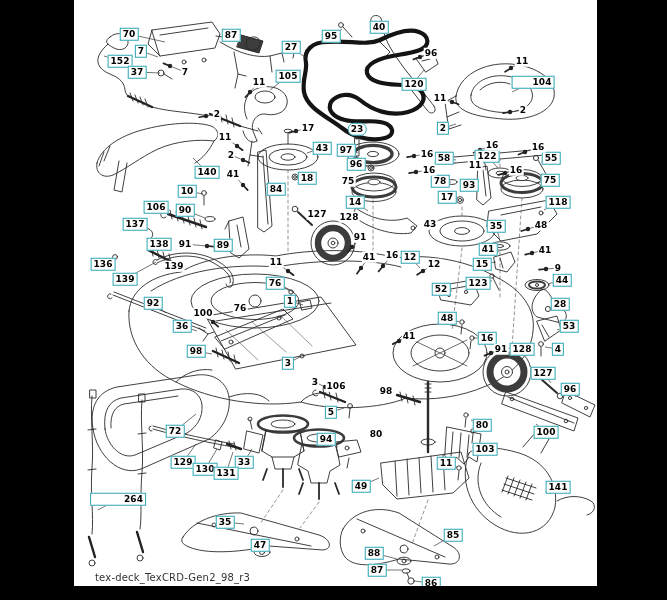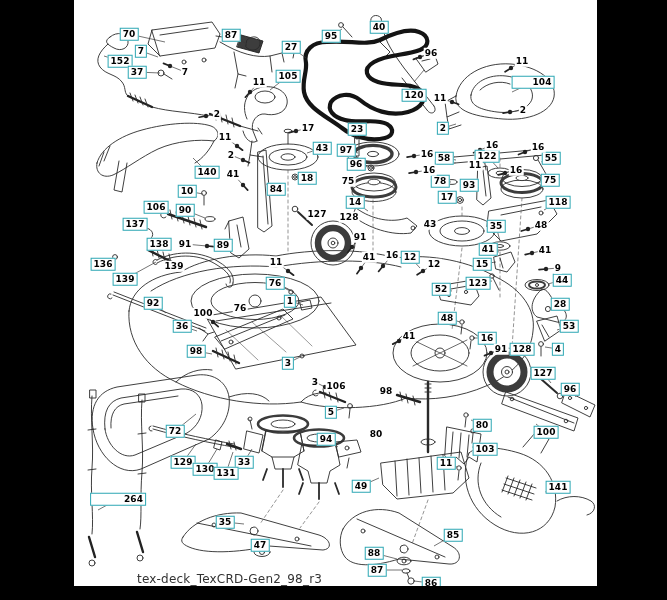"120" div.callout { top: 95px -> 84px }
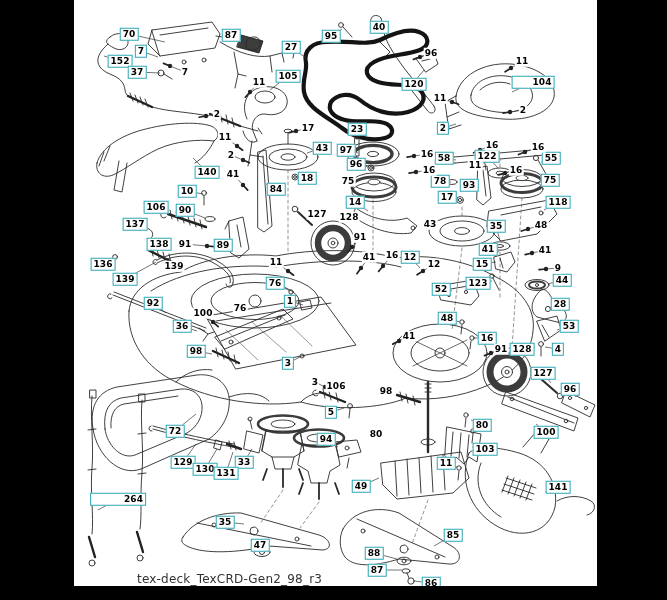"23" div.callout { border-radius: none -> 6px }
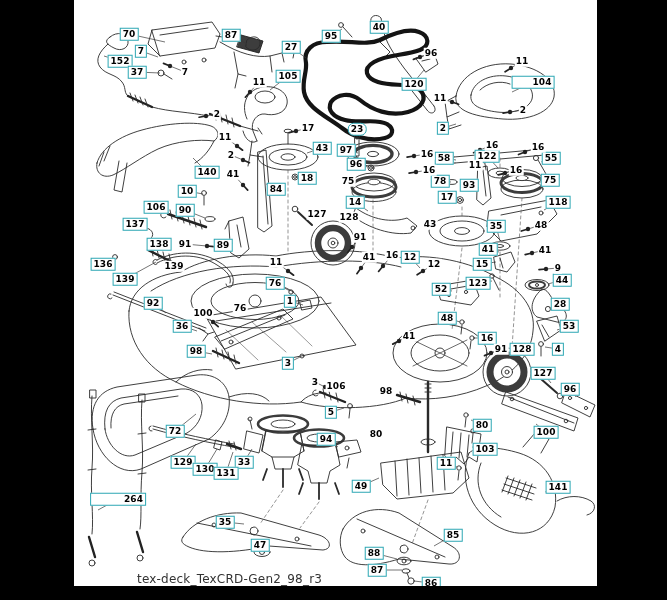"tex-deck_TexCRD-Gen2_98_r3" #footer { font-size: 12px -> 10px; margin-left: 42px -> none }
